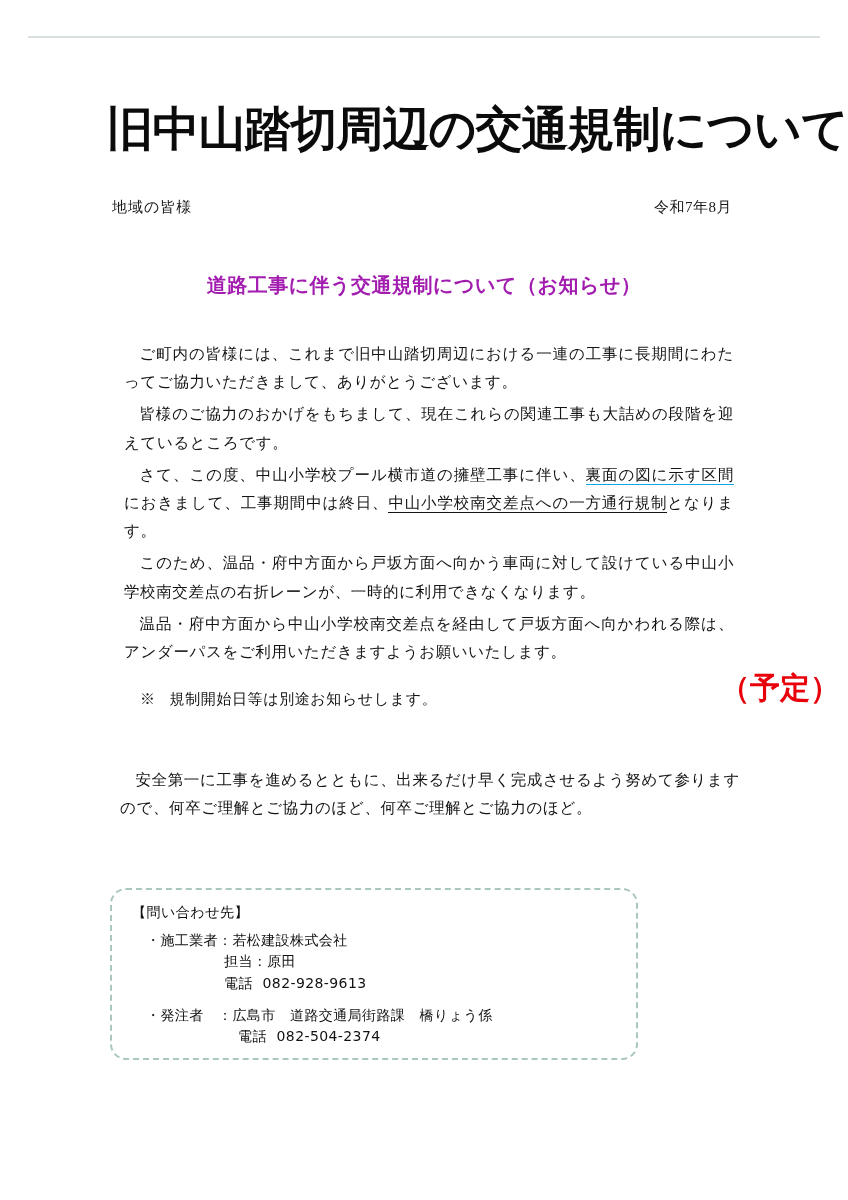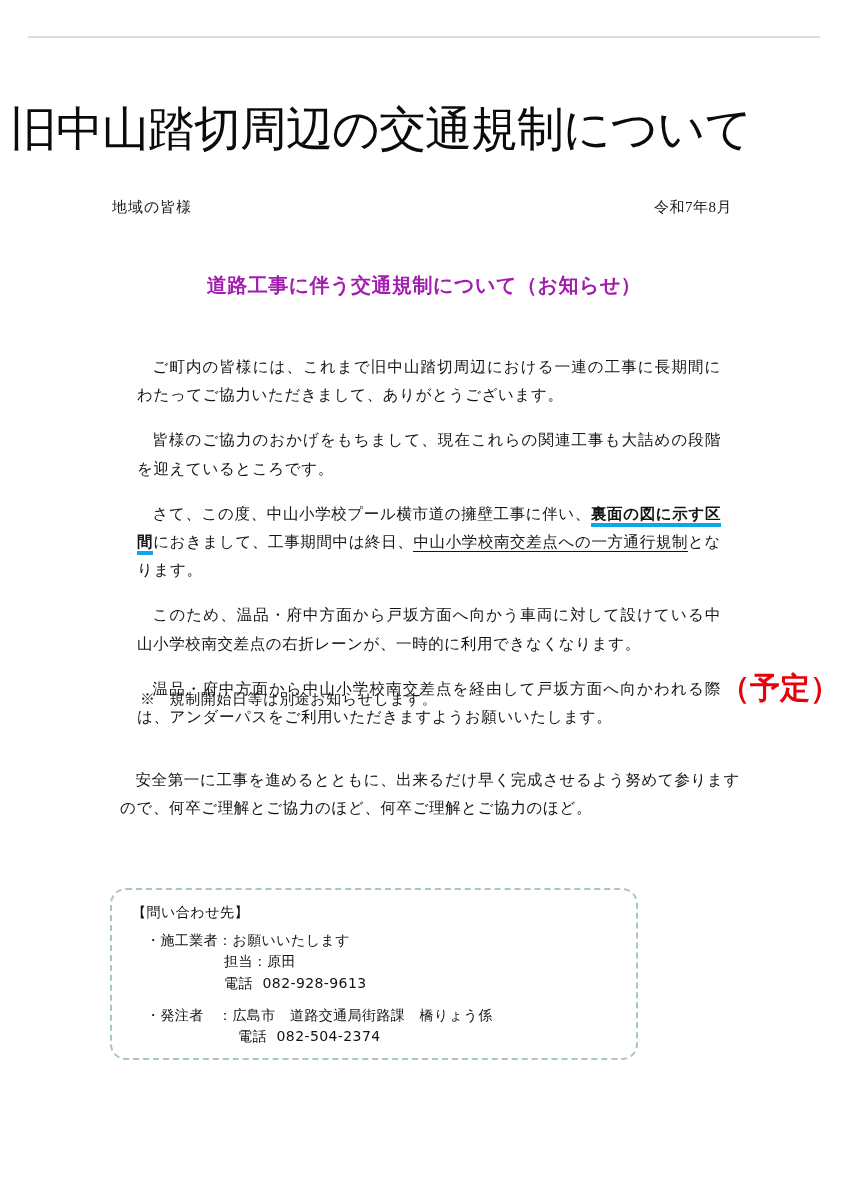"旧中山踏切周辺の交通規制について" .title { font-weight: 400 -> 700; text-align: left -> right }
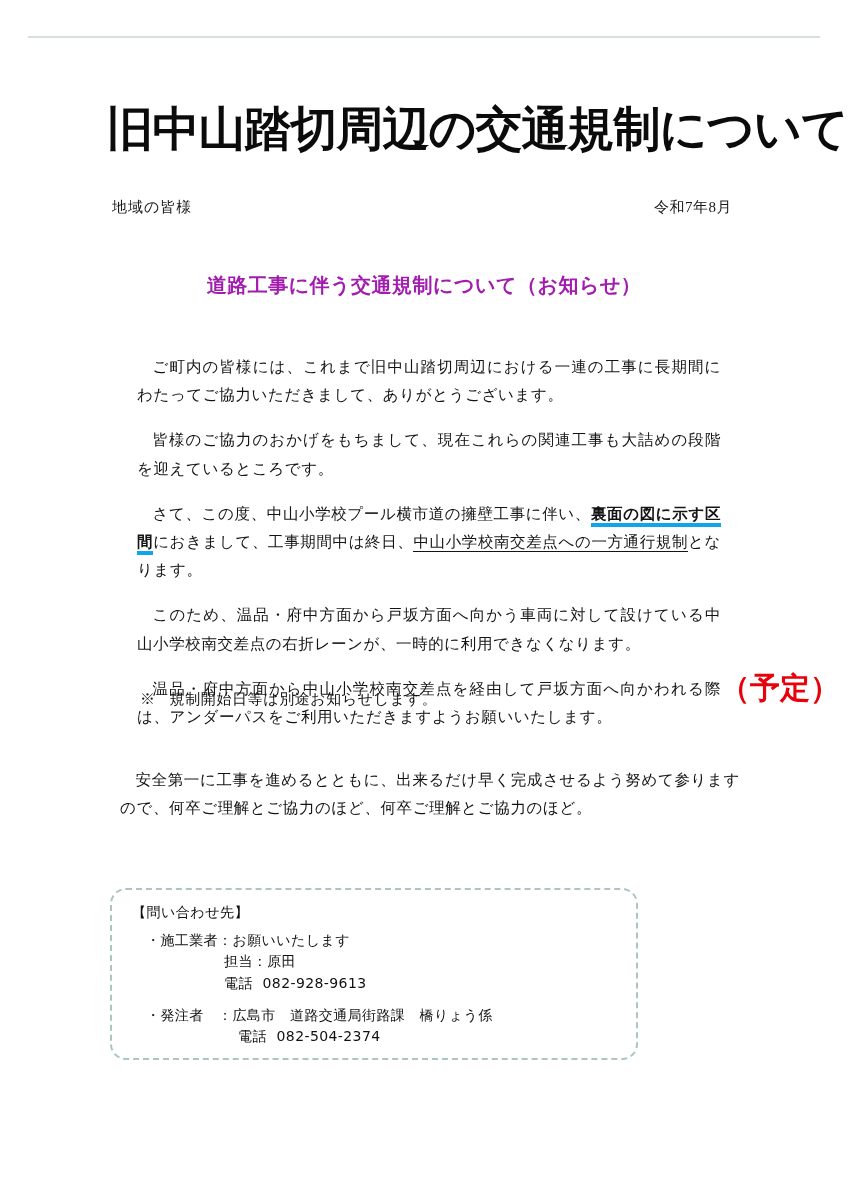"ご町内の皆様には、これまで旧中山踏切周辺における一連の工事に長期間にわたってご協" .body-block p { margin: 17px -> 4px }
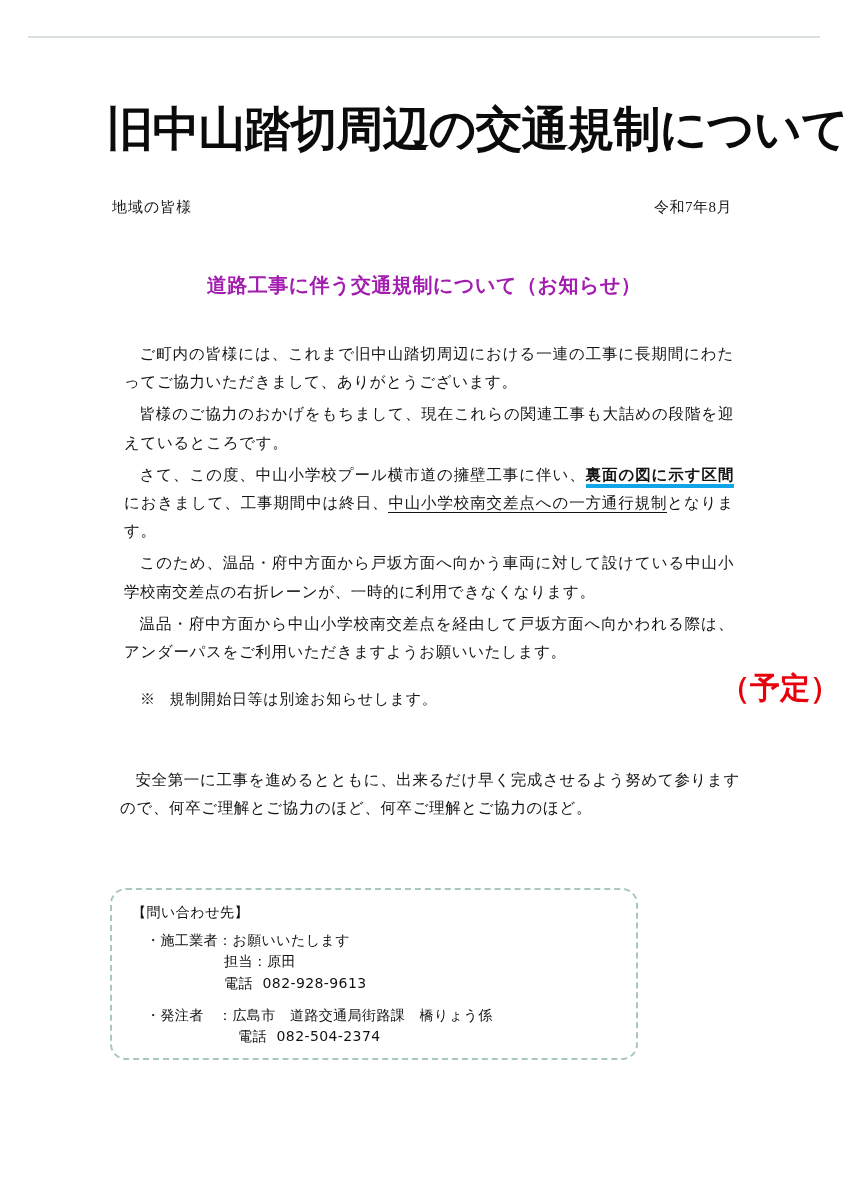"裏面の図に示す区間" .ub { border-bottom: 4px solid #0ea5e9 -> 1px solid #0ea5e9; font-weight: 700 -> 400 }
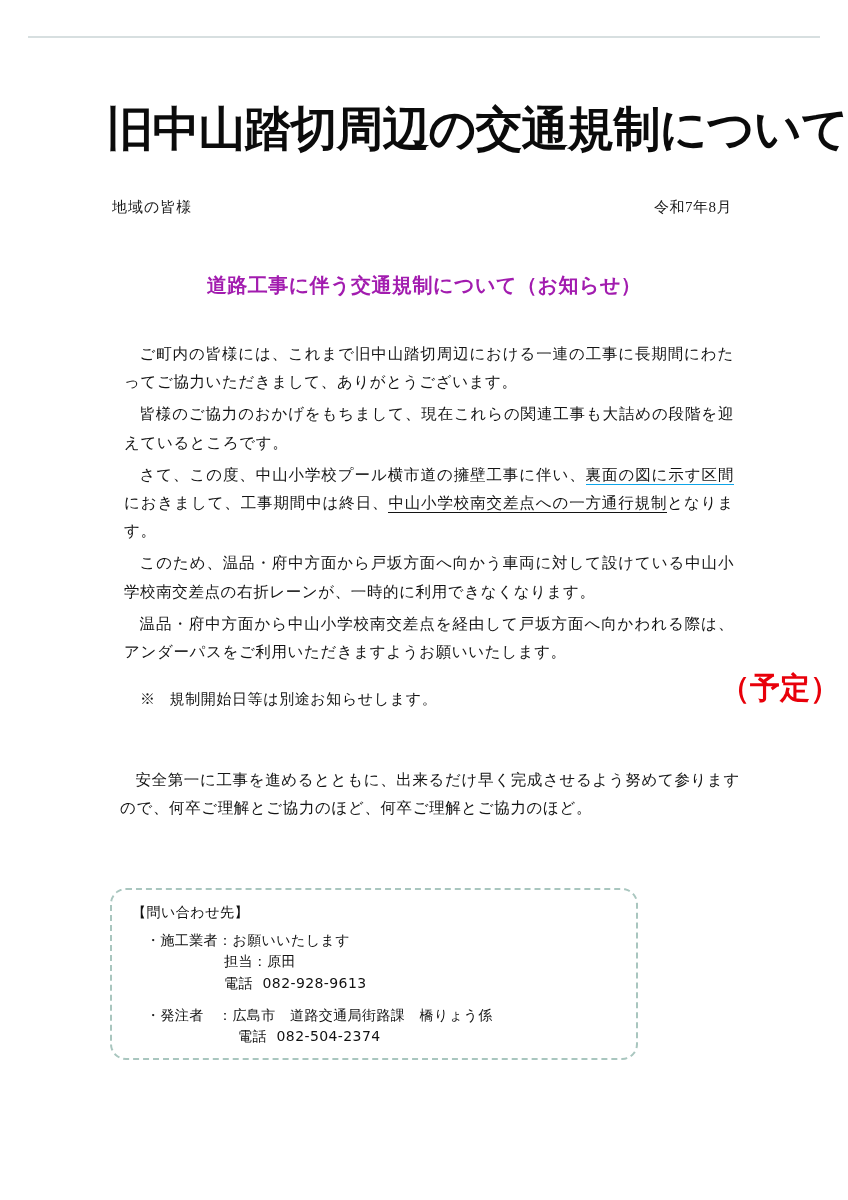"お願いいたします" span { text: お願いいたします -> 若松建設株式会社 }
